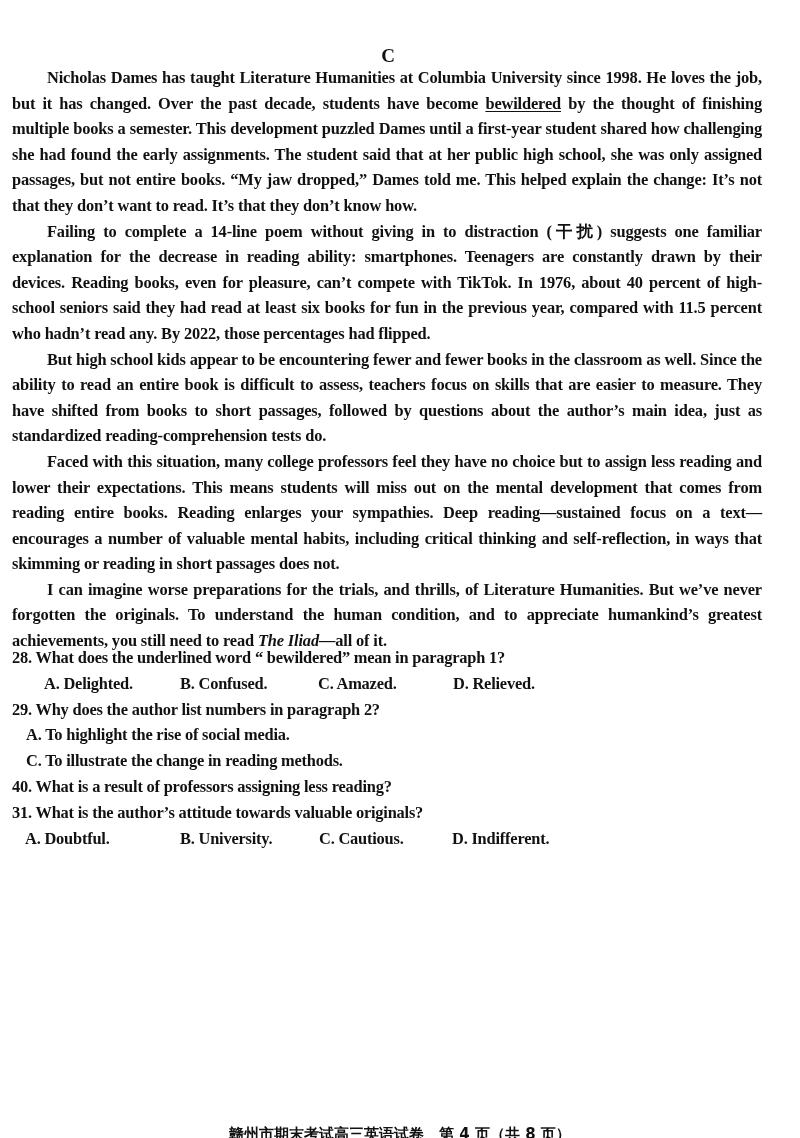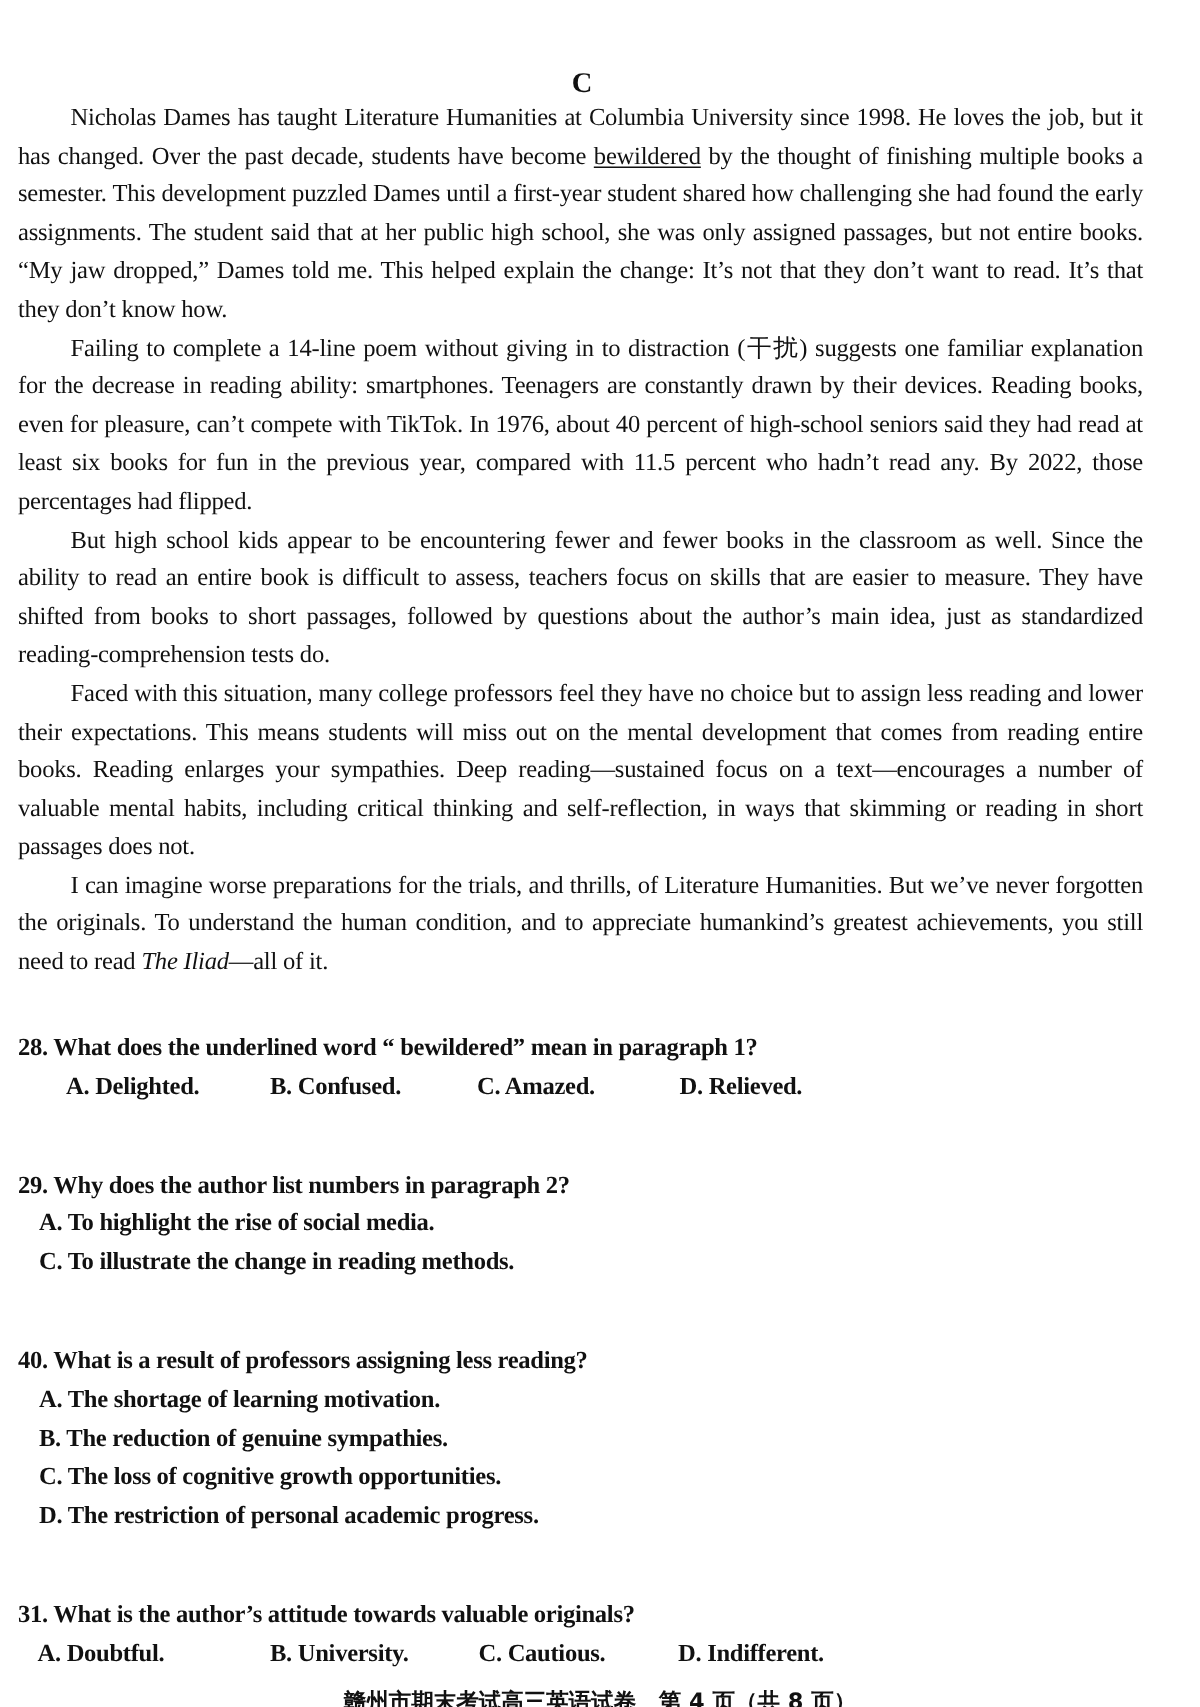"Nicholas Dames has taught Literature" .passage { font-weight: normal -> bold }
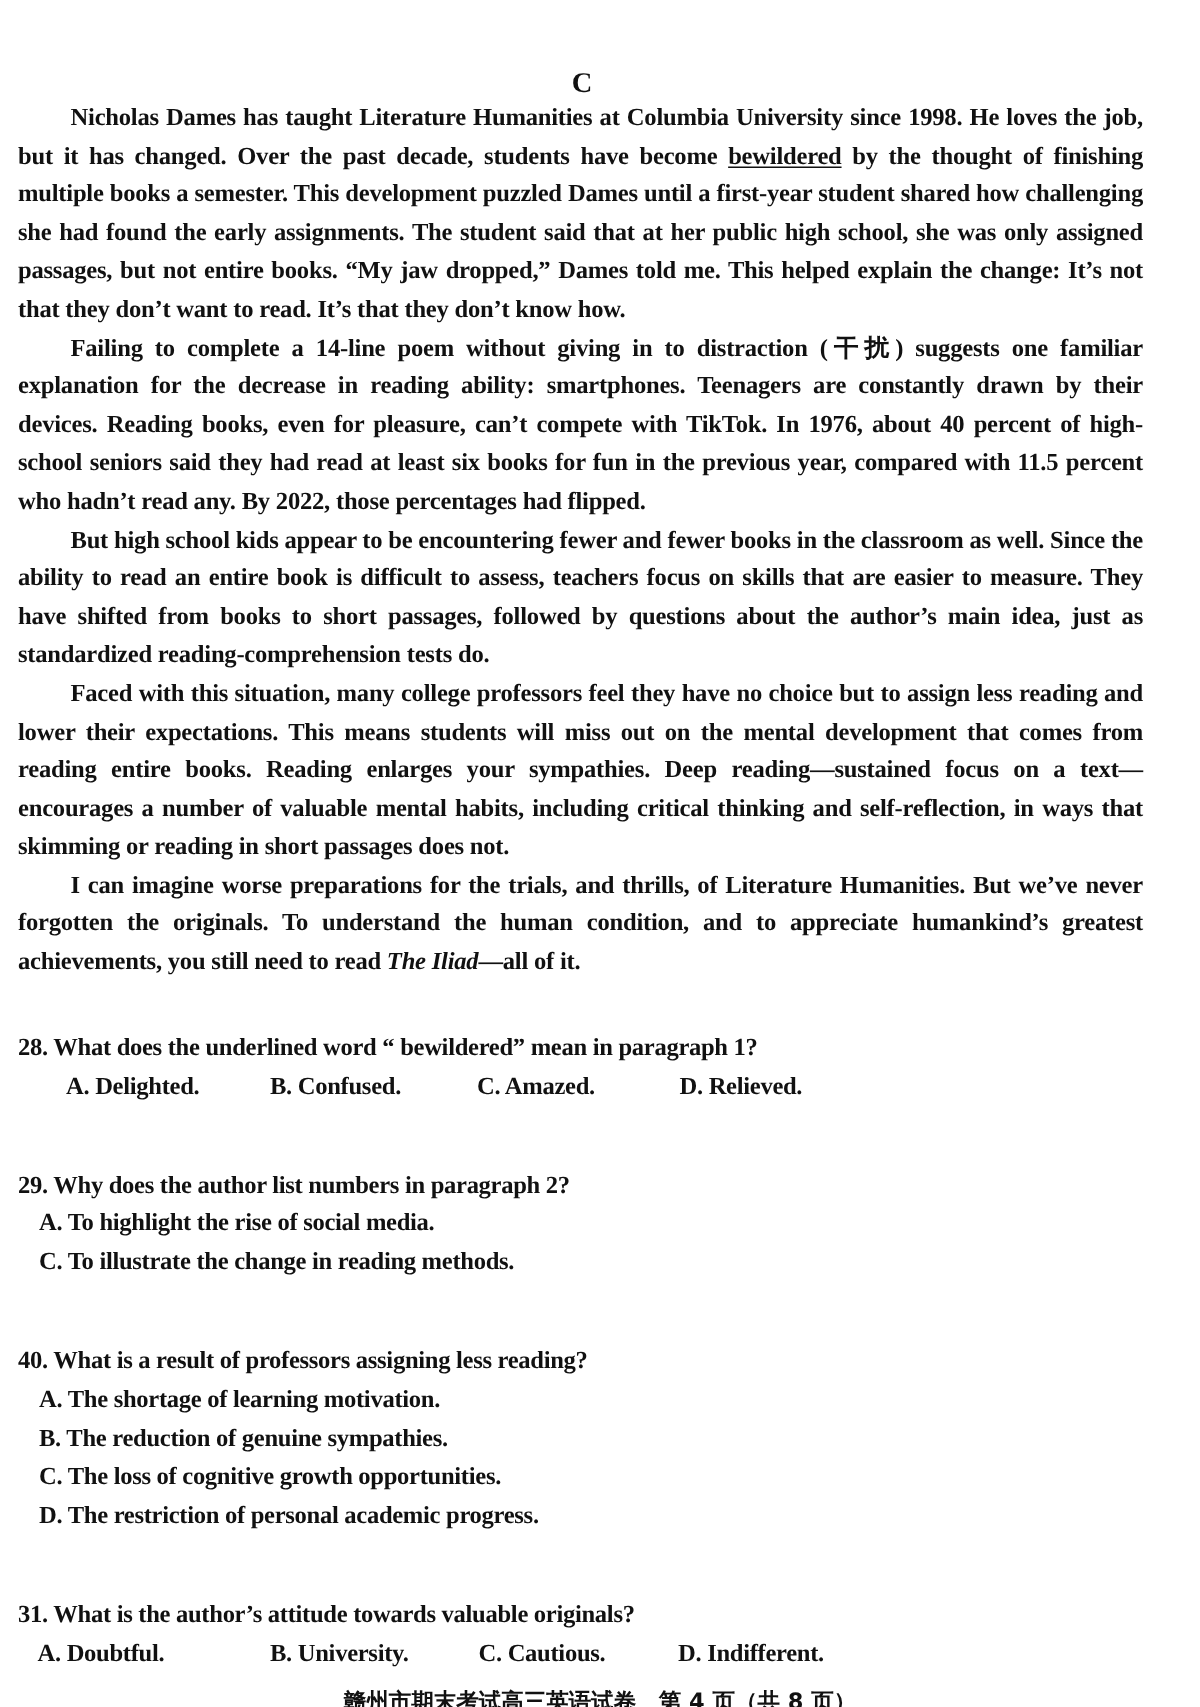"28. What does the underlined" .q-stem { margin-top: 40px -> none }
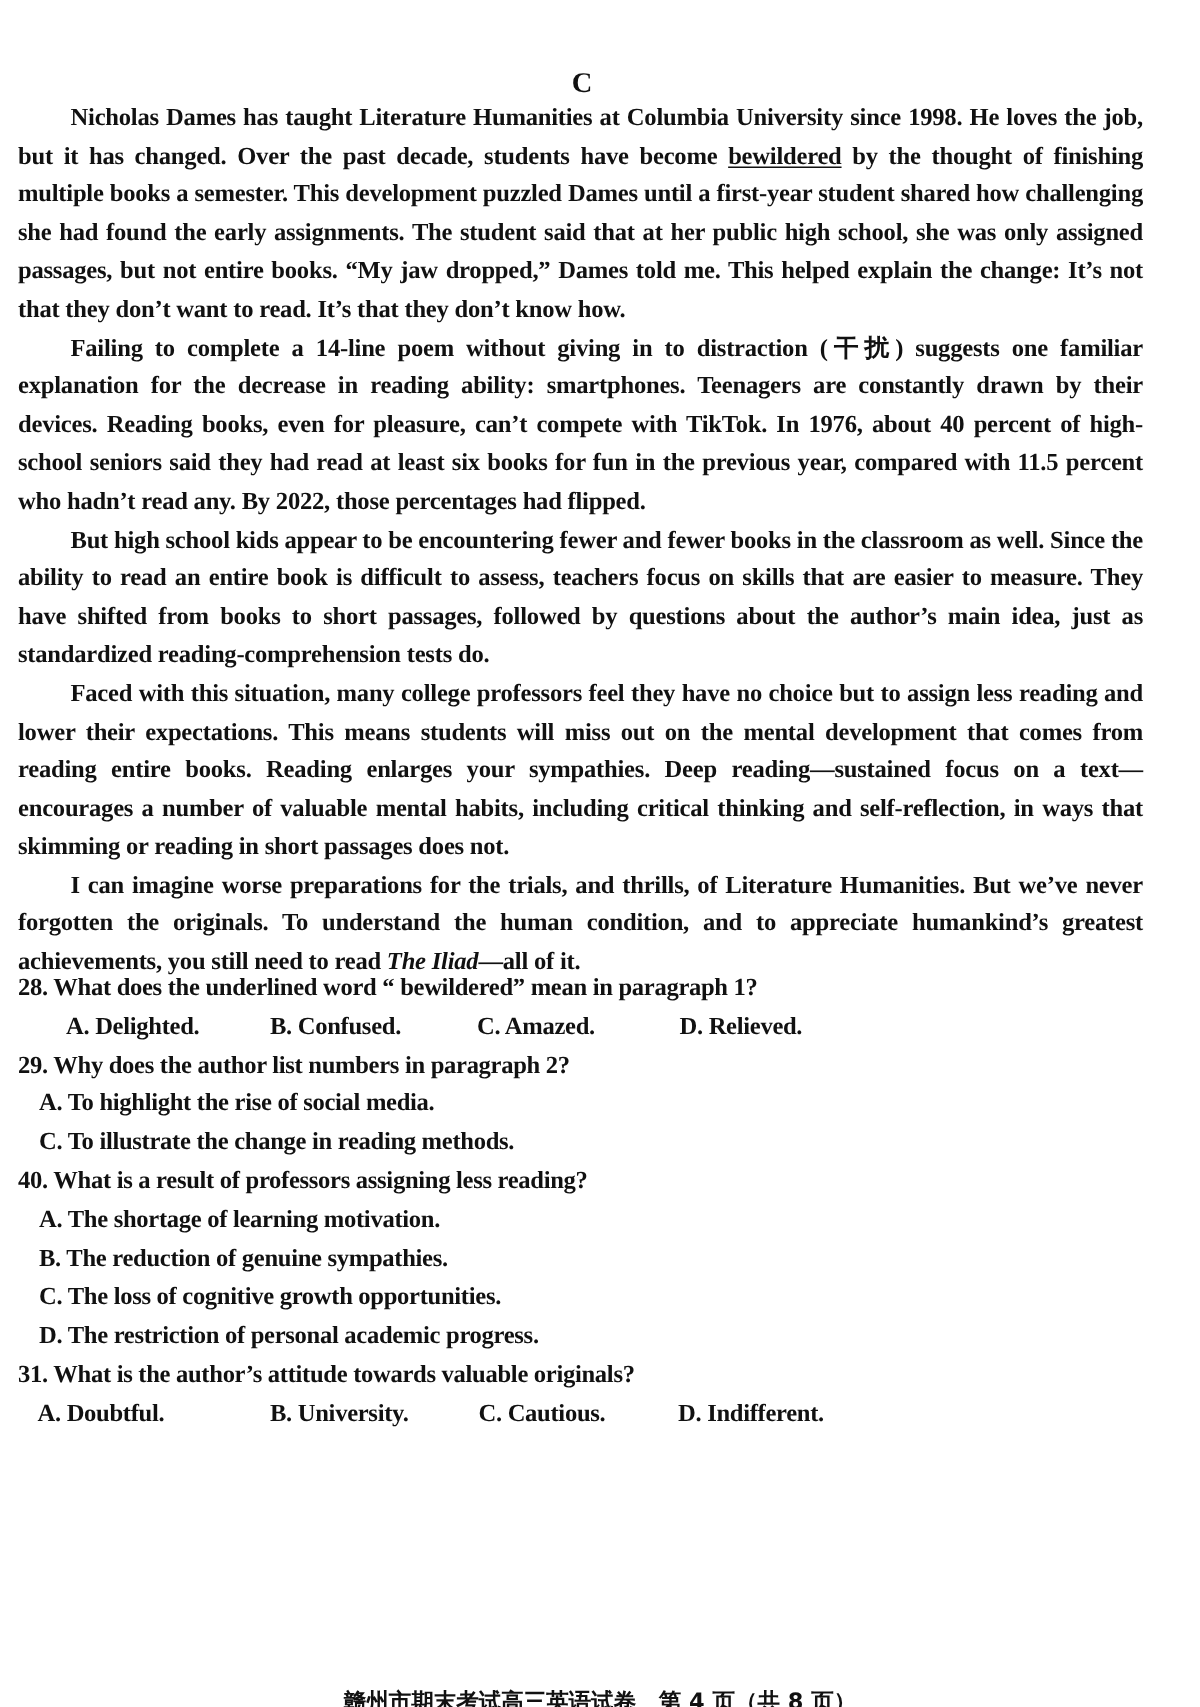"A. The shortage of learning" div.opts-stacked { html: <div> <span>A. The shortage of learning motivation.</span> <span>B. The reduction of genuine sympathies.</span> <span>C. The loss of cognitive growth opportunities.</span> <span>D. The restriction of personal academic progress.</span> </div> -> none }
